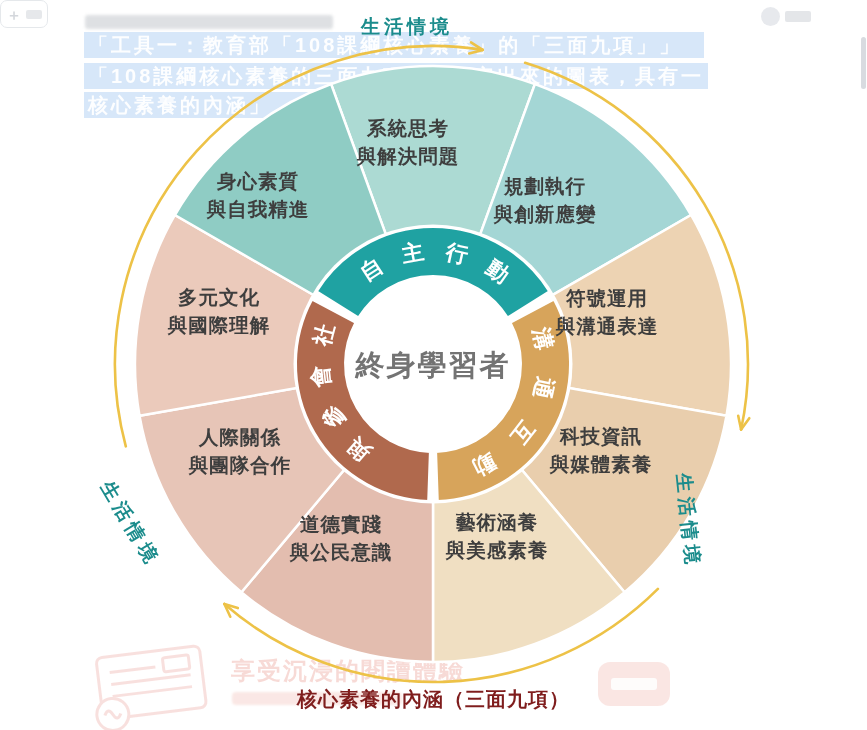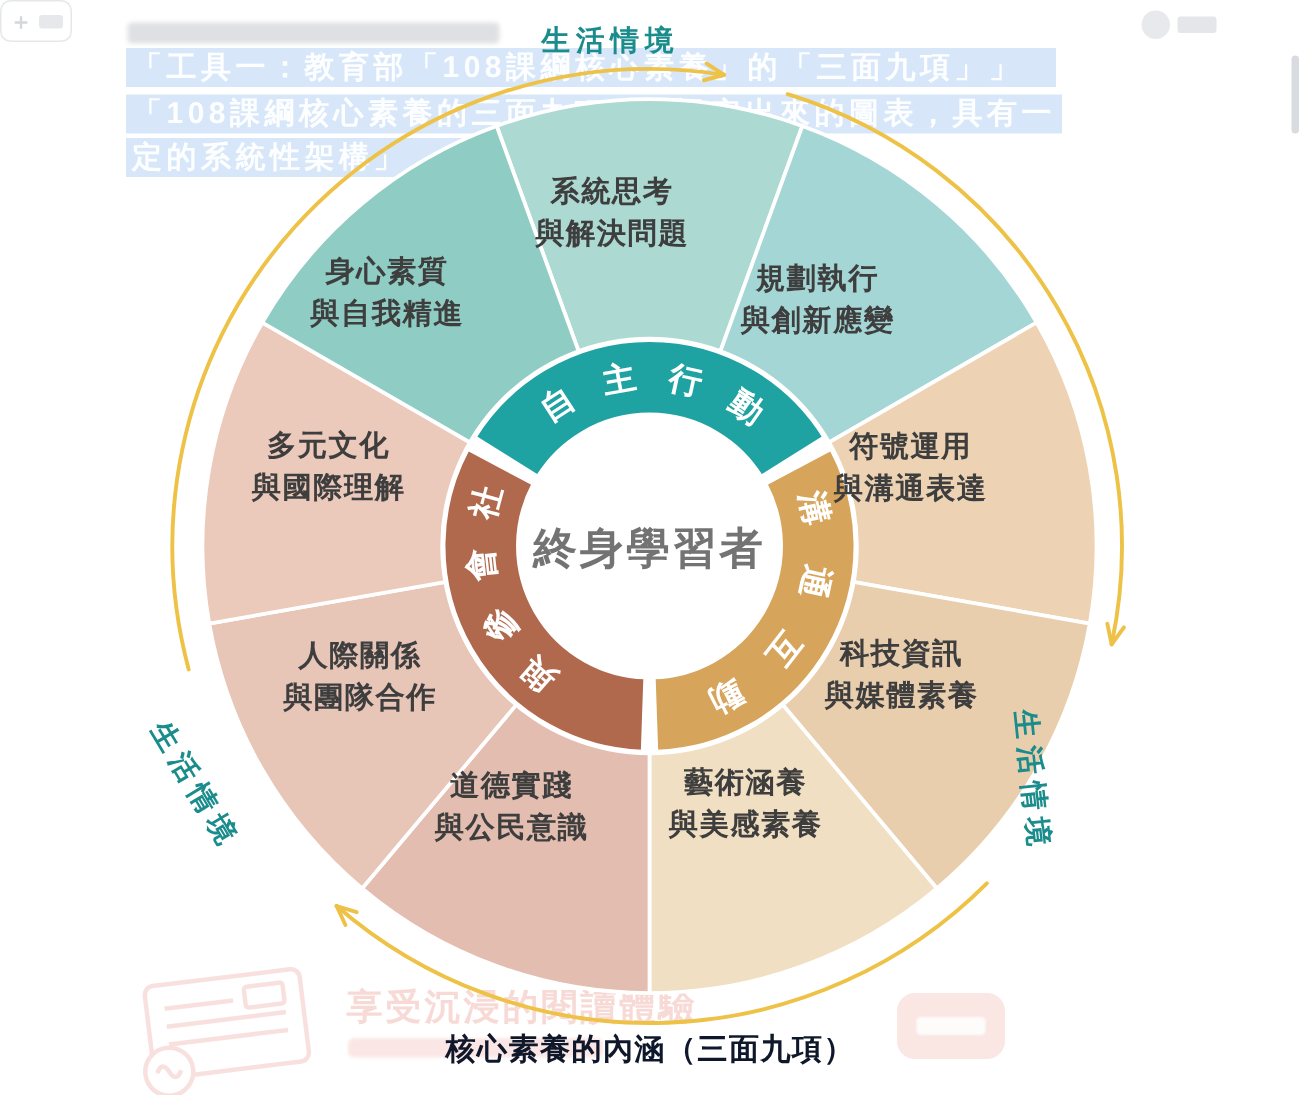"定的系統性架構」" div.hl { text: 定的系統性架構 -> 核心素養的內涵 }
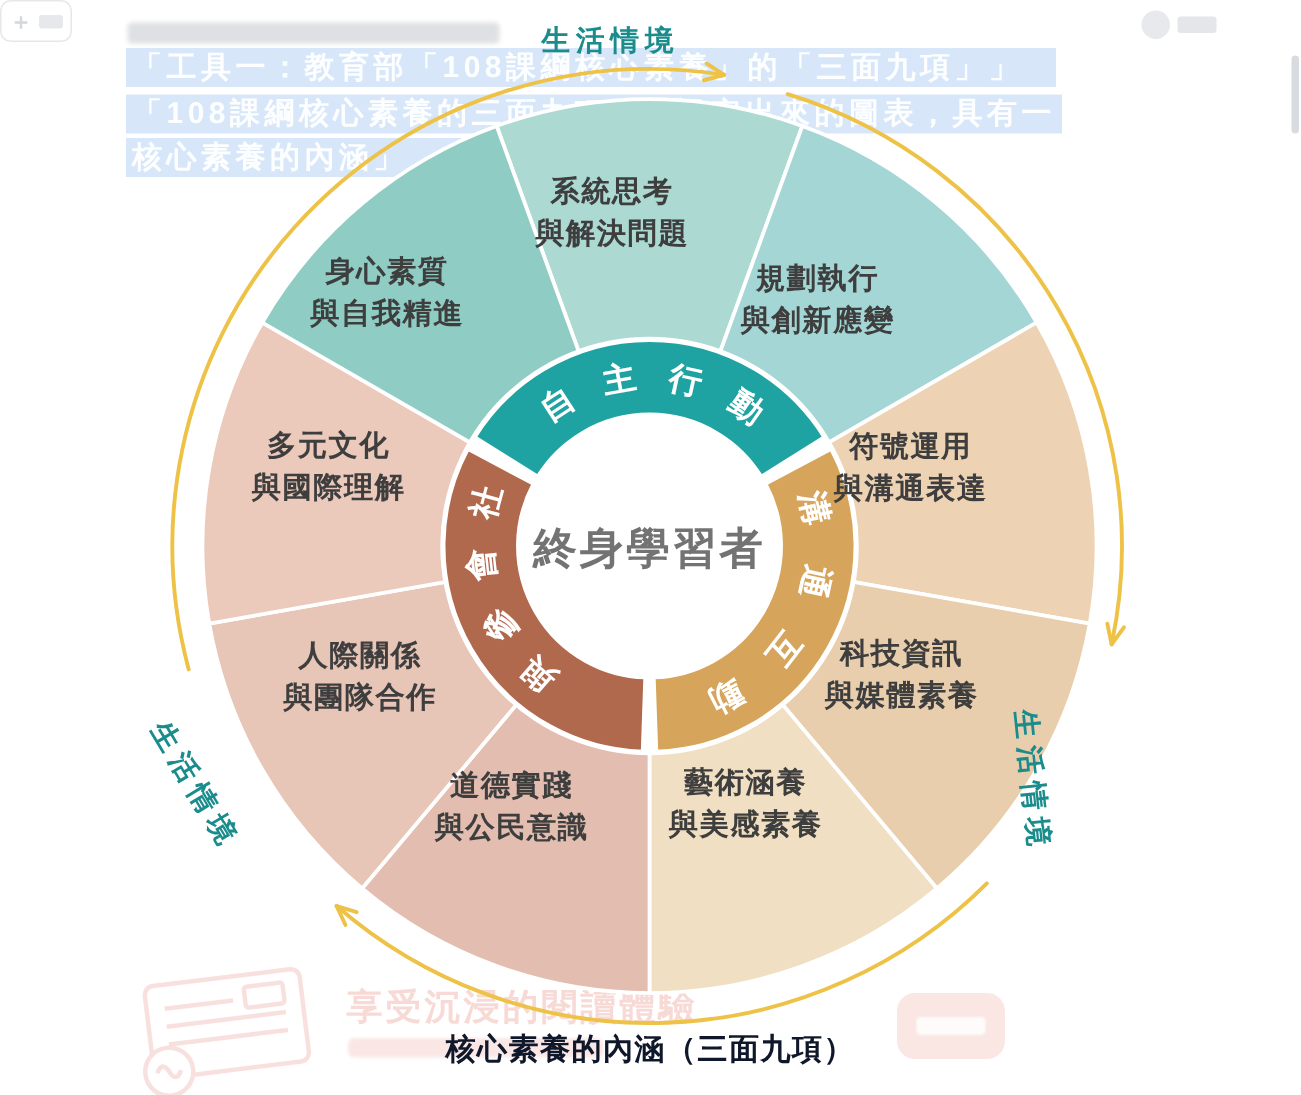"核心素養的內涵（三面九項）" #caption { color: #0f172a -> #7f1d1d }
